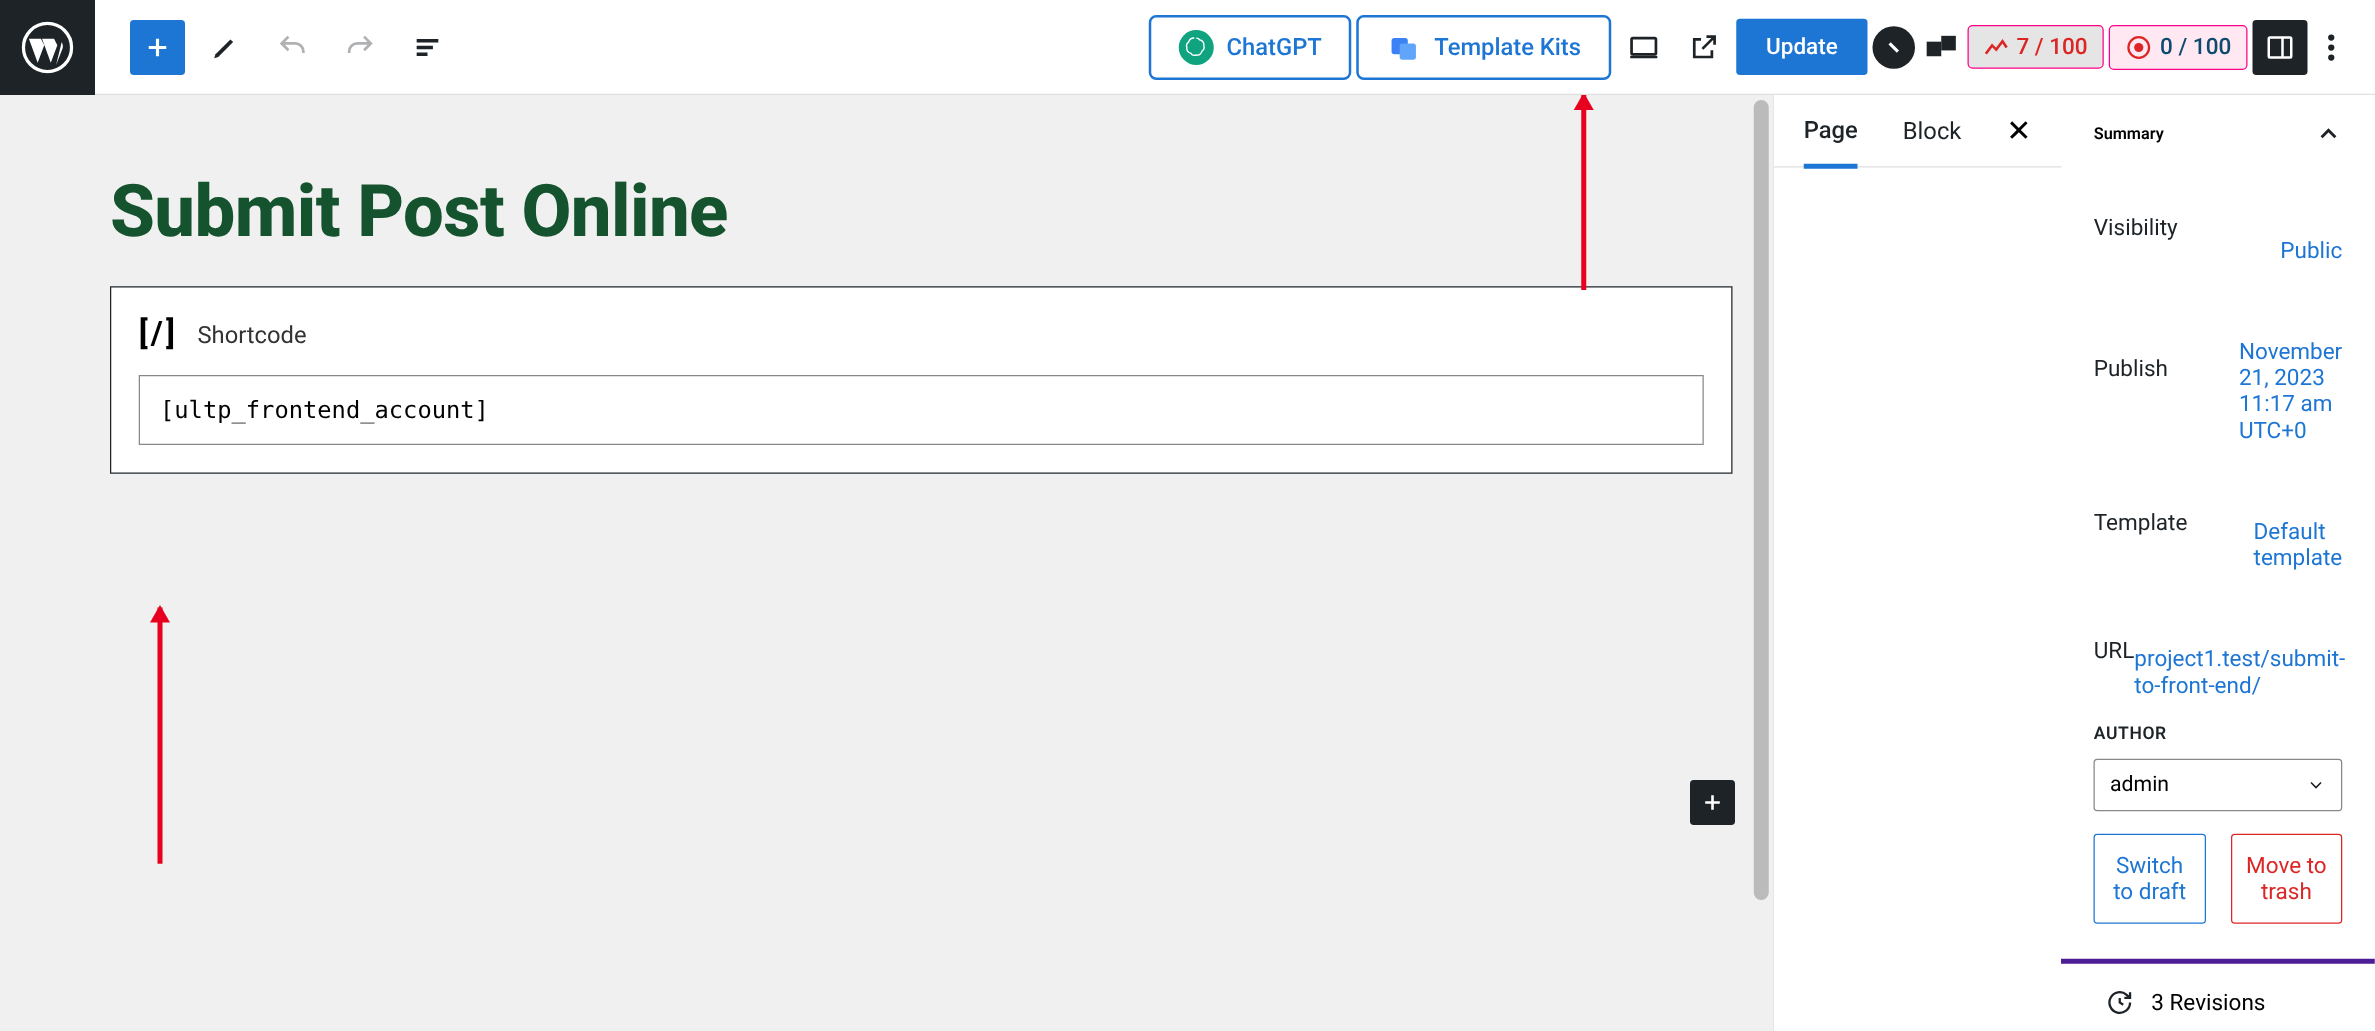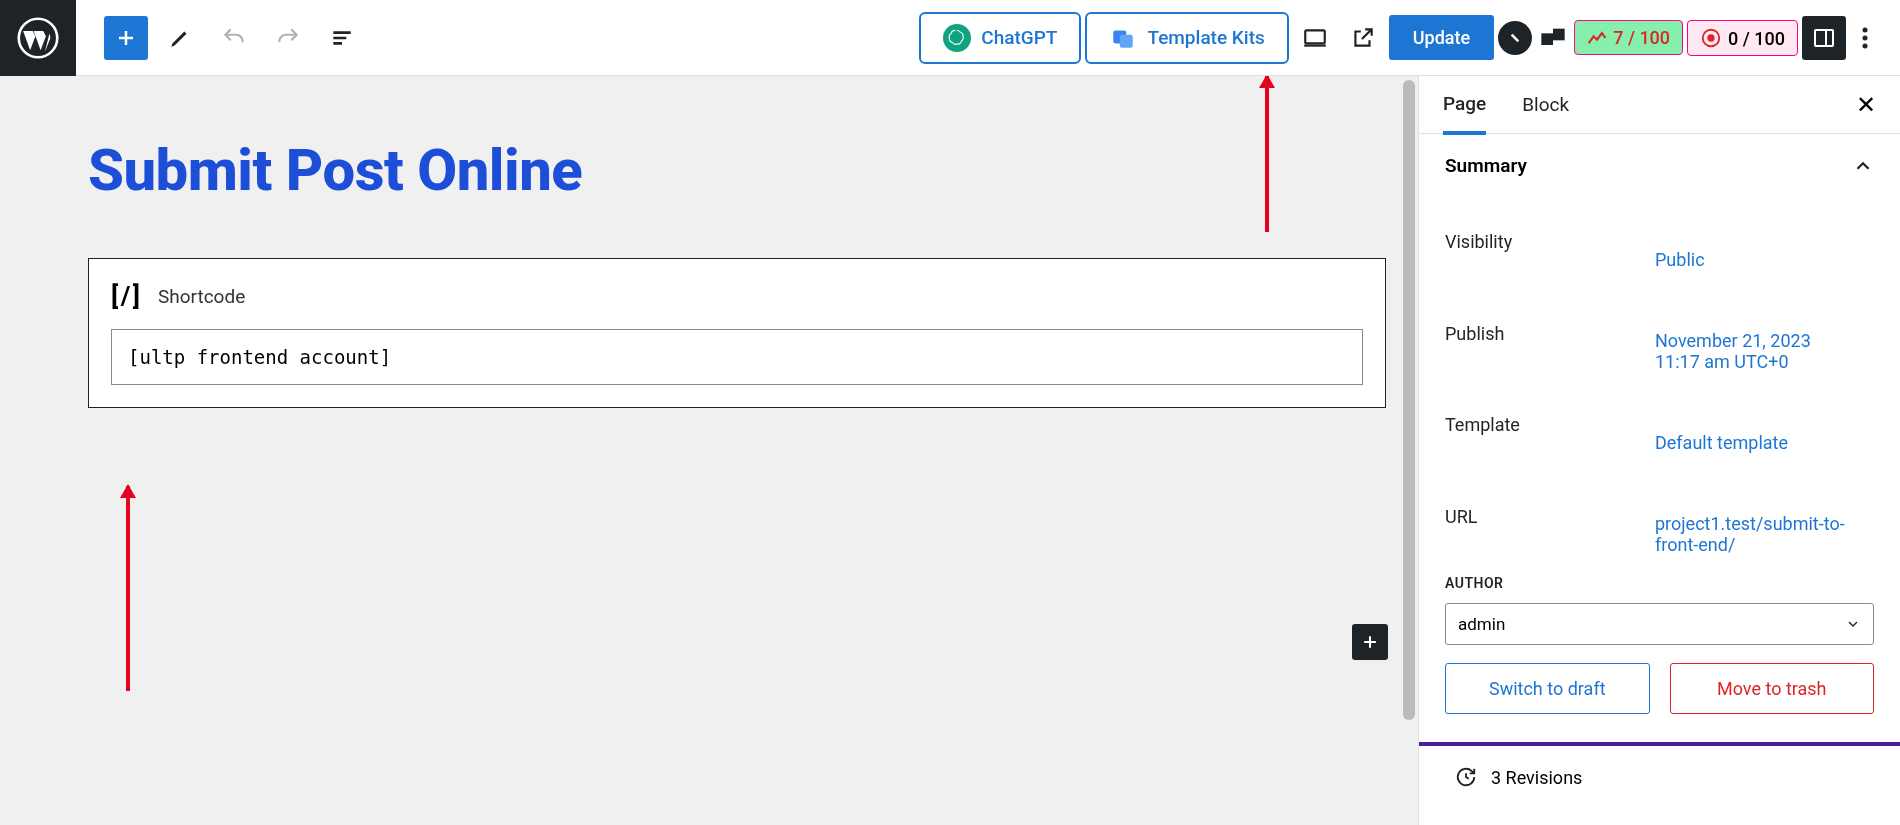"7 / 100" .badge.red { background: #86efac -> #e5e5e5 }
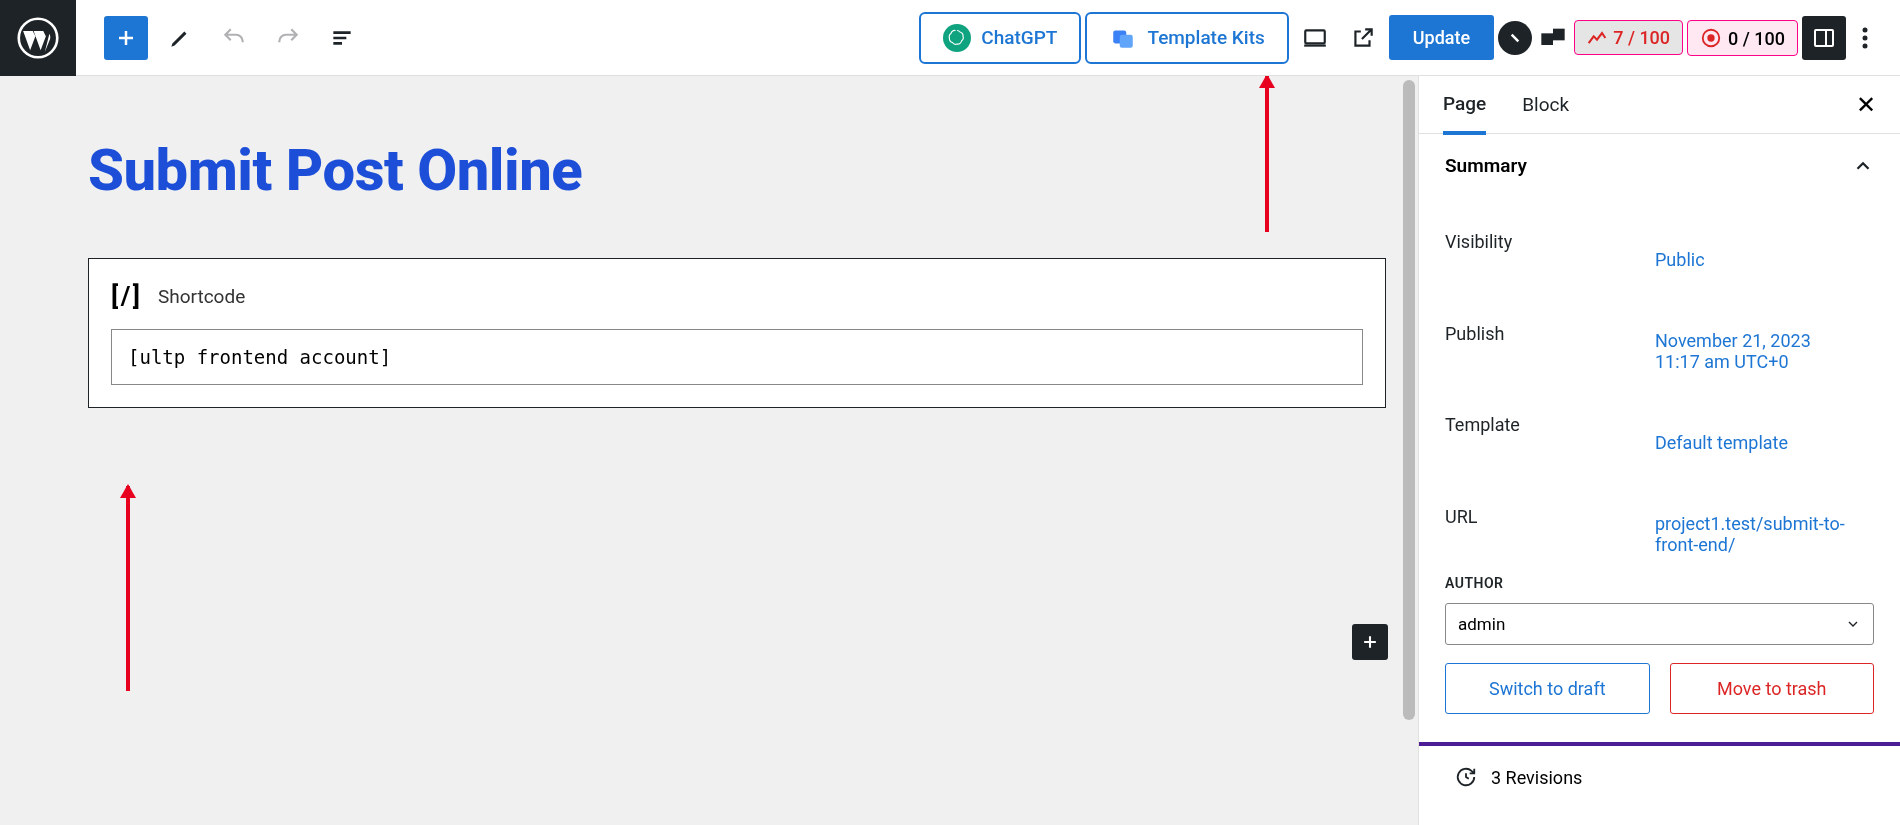"0 / 100" .badge.pink { align-items: flex-end -> none; color: #000000 -> #0c4a6e }
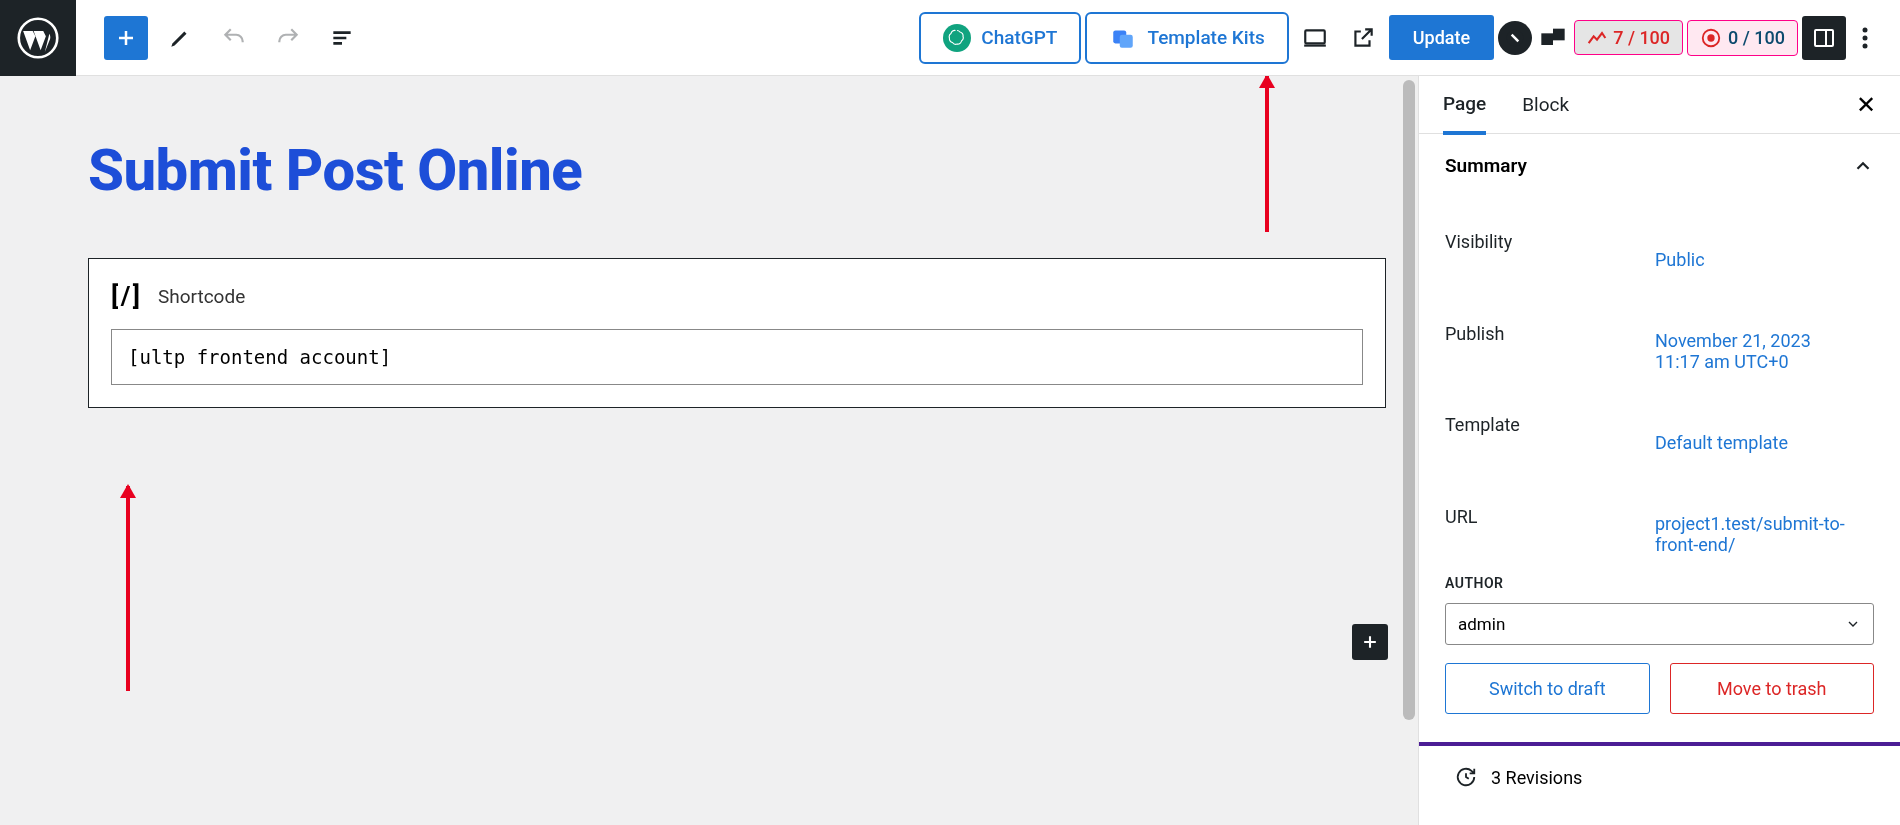"Page" .sidebar { flex-direction: column -> row }
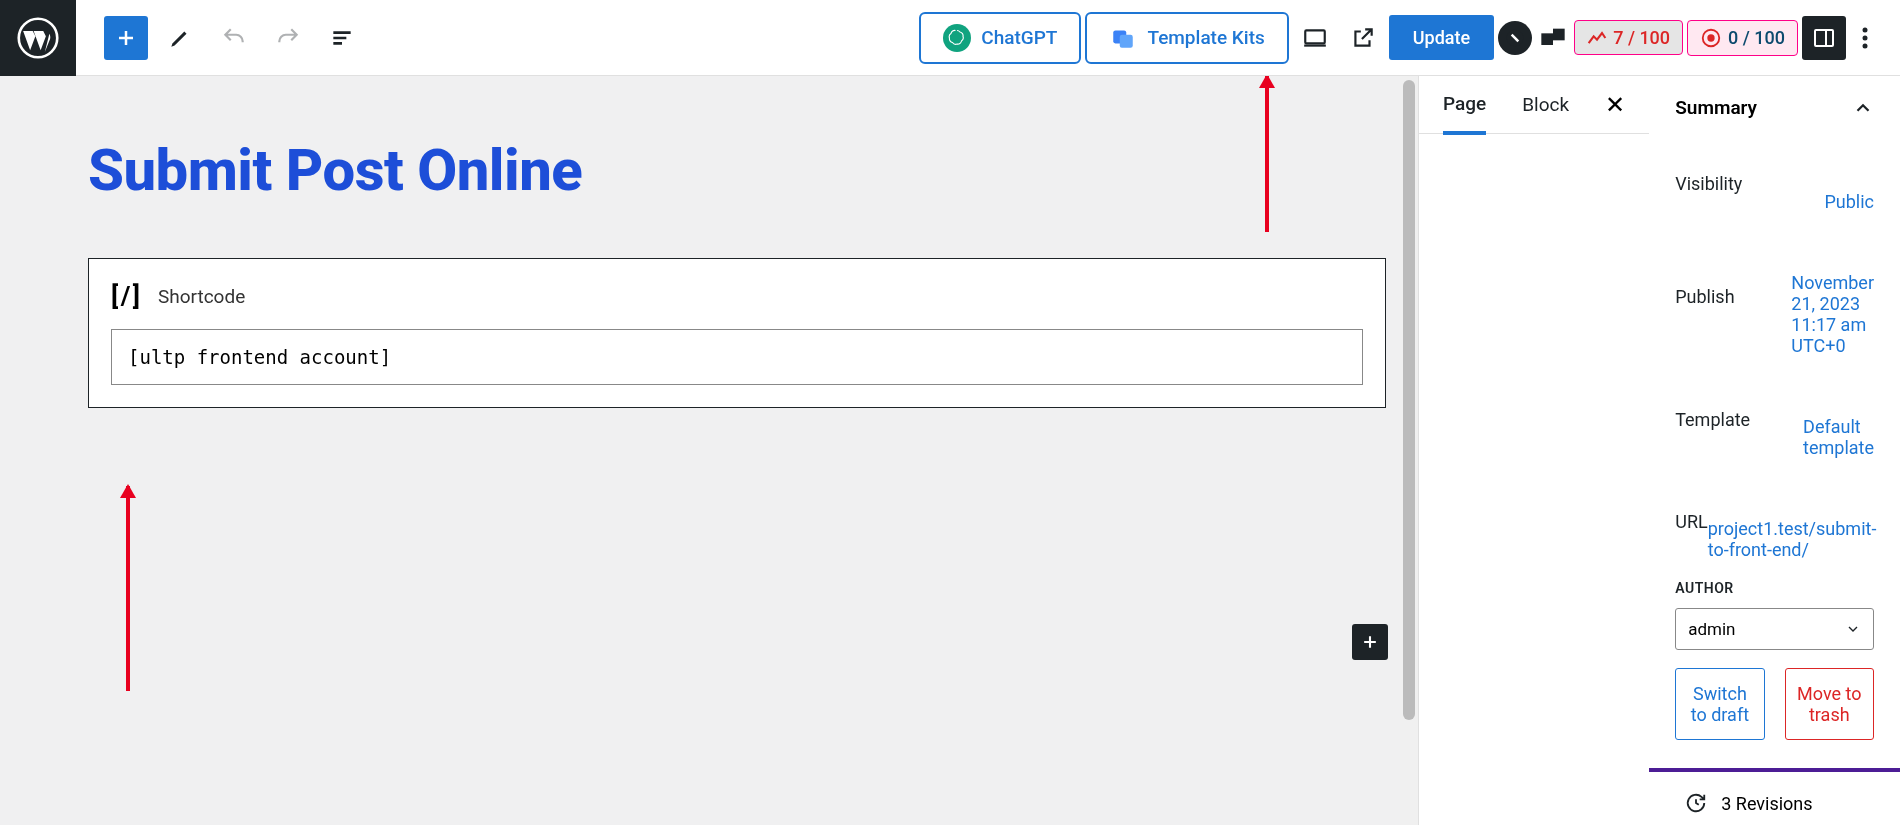"Summary" .panel-title { font-size: 19px -> 13px }
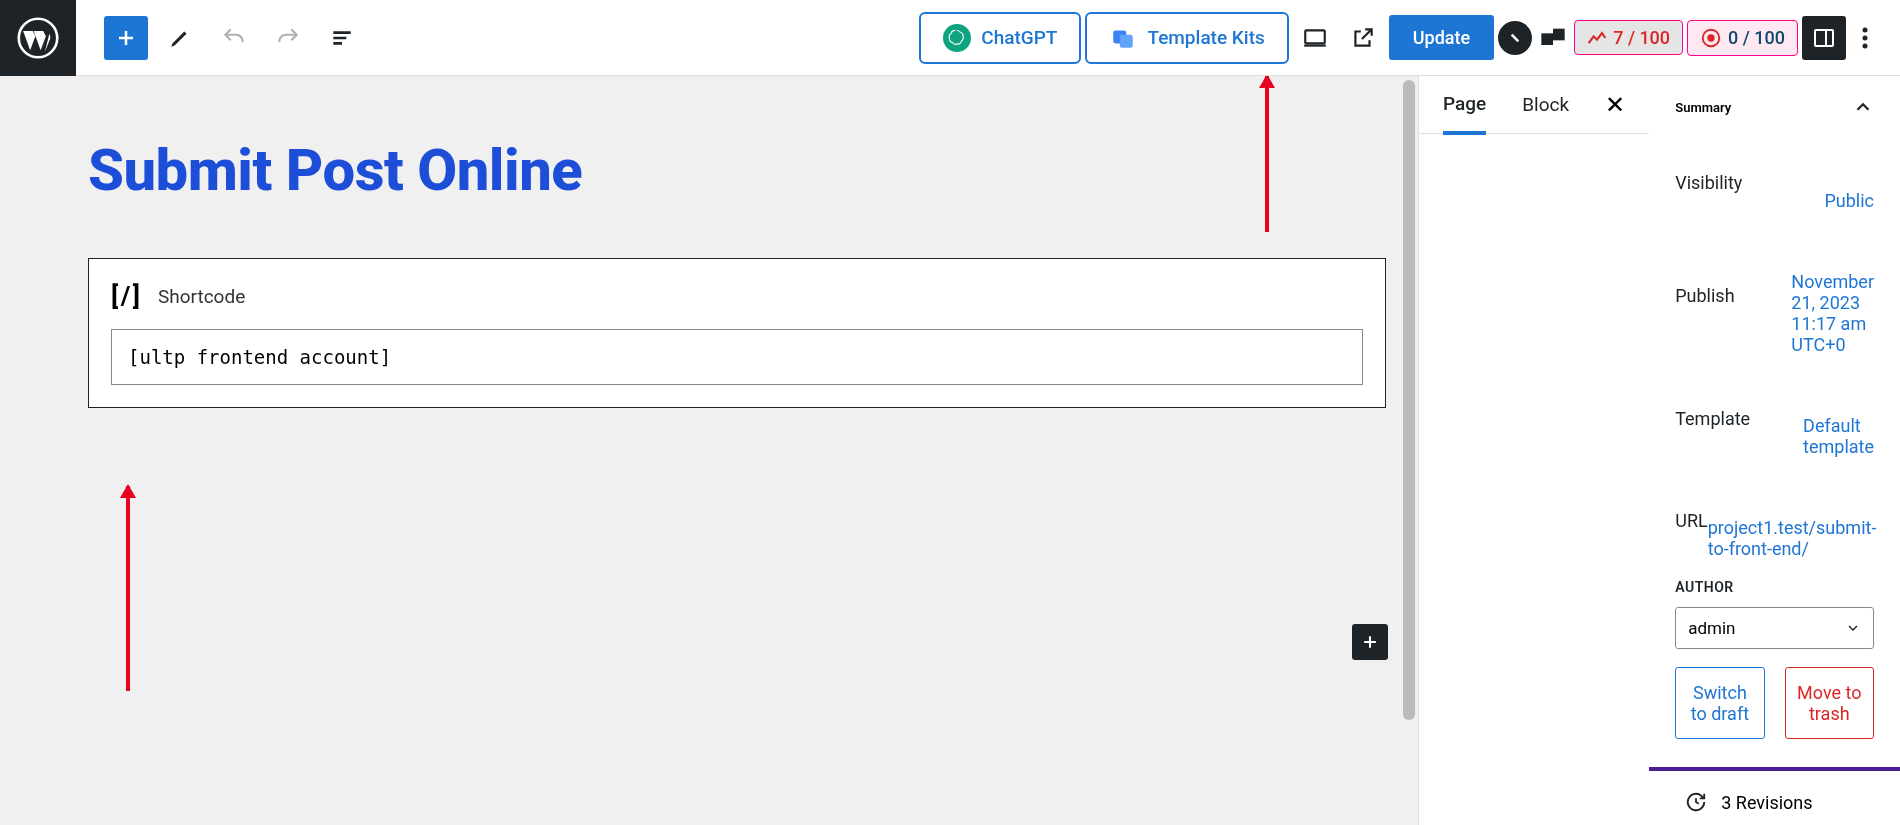"Submit Post Online" .page-title { color: #1d4ed8 -> #14532d; margin-bottom: 54px -> 25px }
